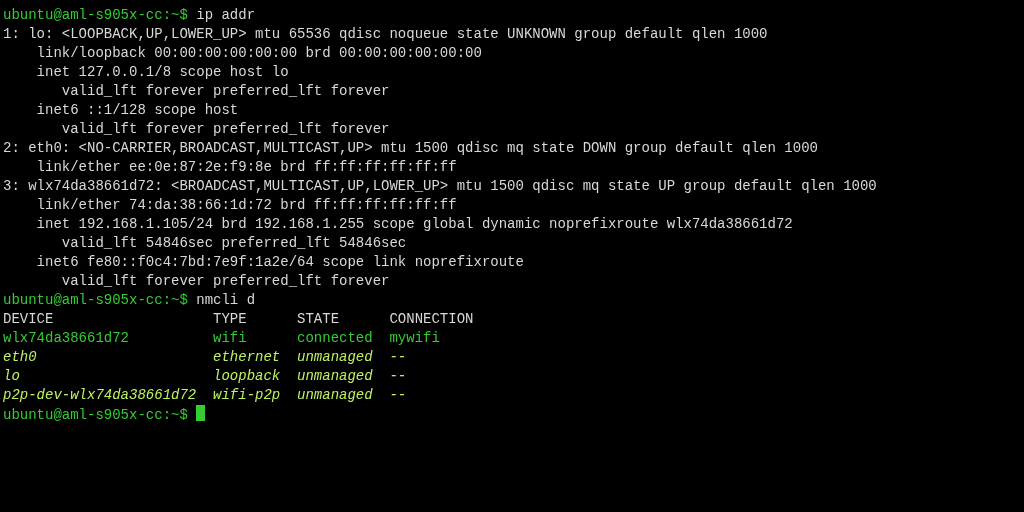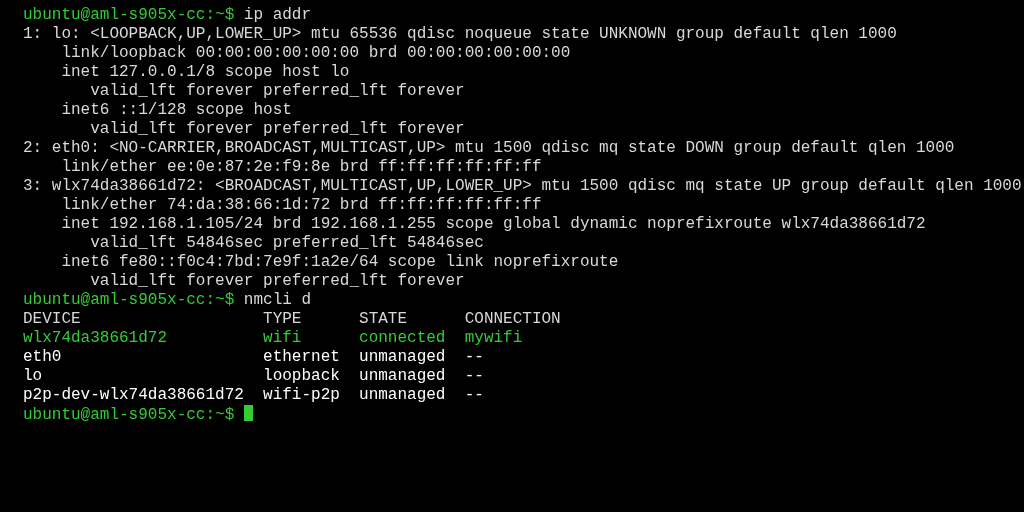"ubuntu@aml-s905x-cc:~$ ip addr" .terminal { font-size: 16px -> 14px; padding: 6px 23px -> 6px 3px }
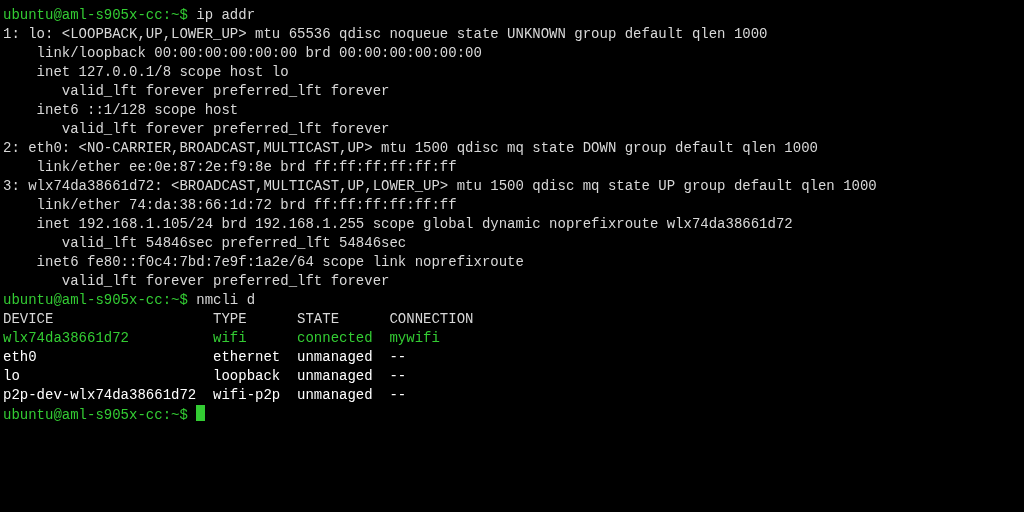"eth0 ethernet unmanaged --" .dim { color: #ffffff -> #bef264; font-style: none -> italic }
